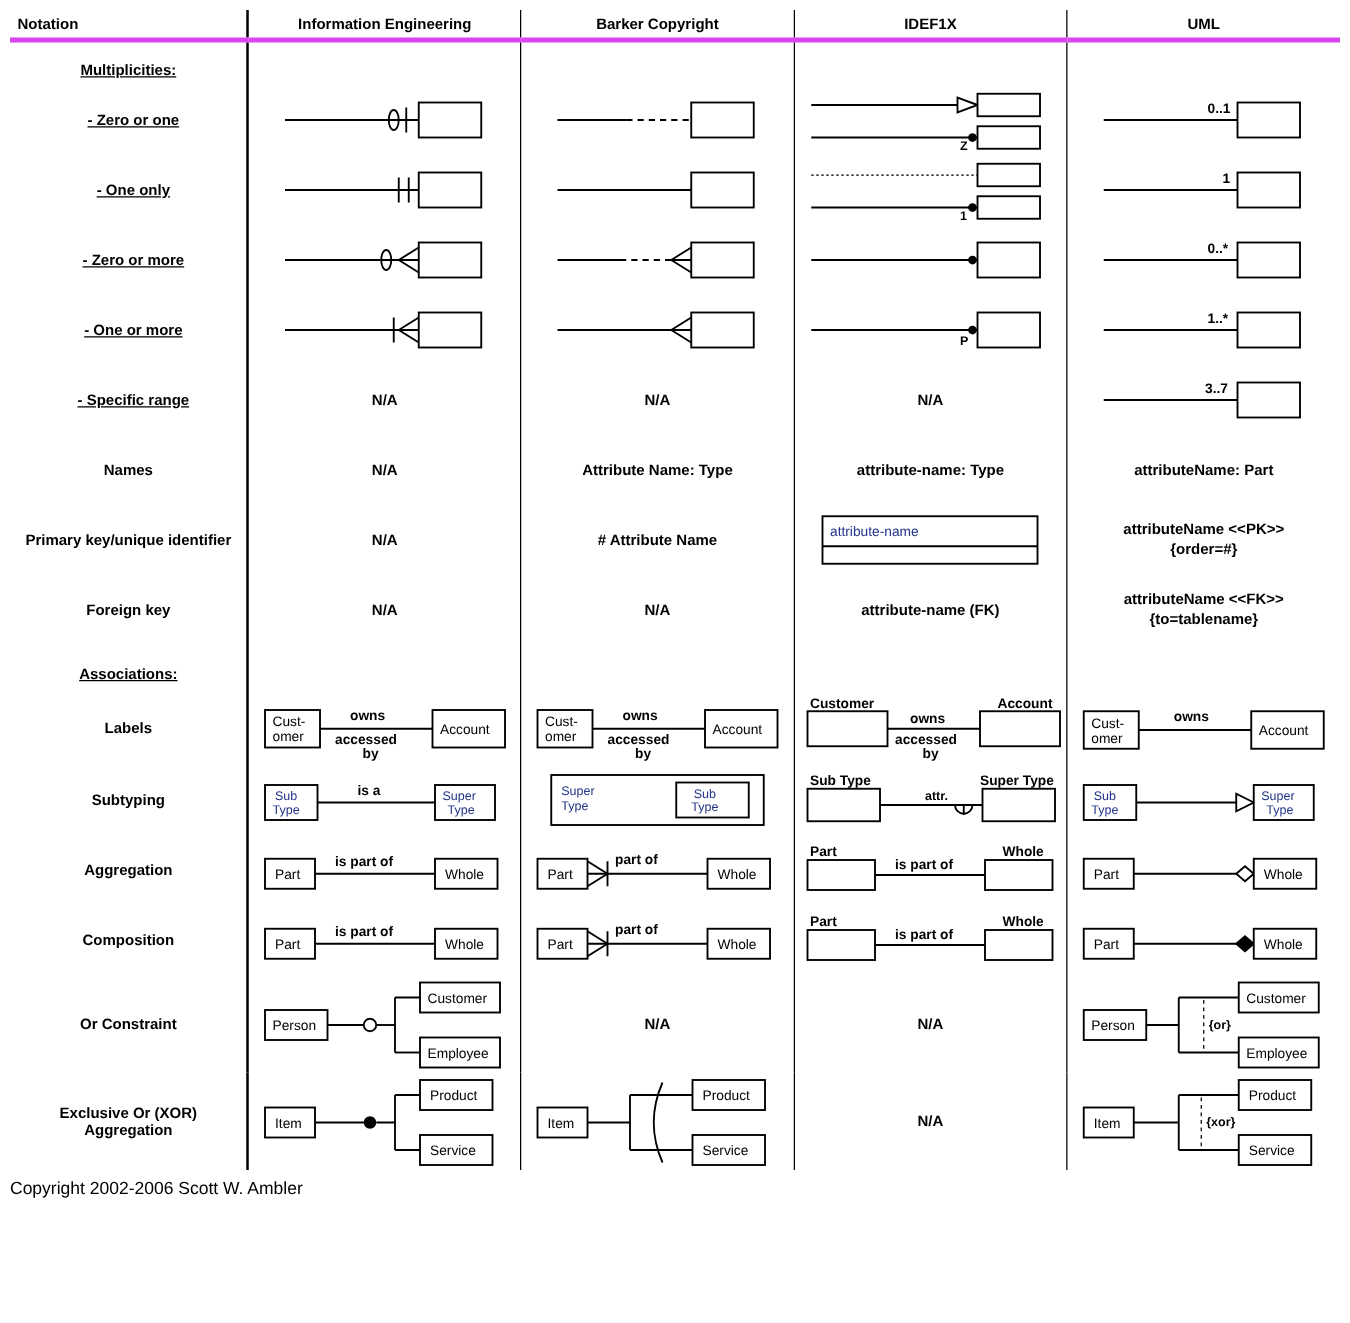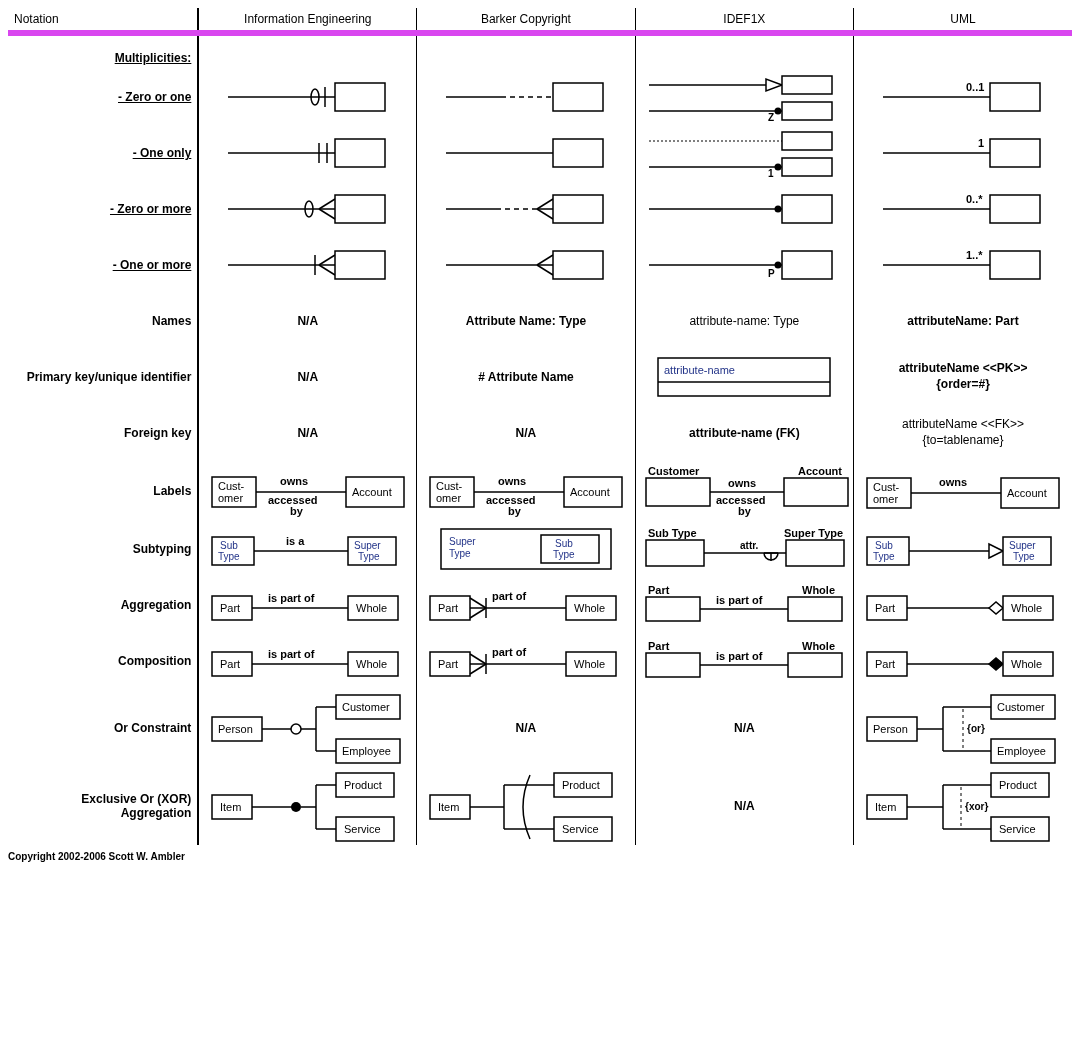"Notation" table.main > thead > tr > th { border-bottom: 6px solid #d946ef -> 4px solid #d946ef; font-weight: normal -> bold }
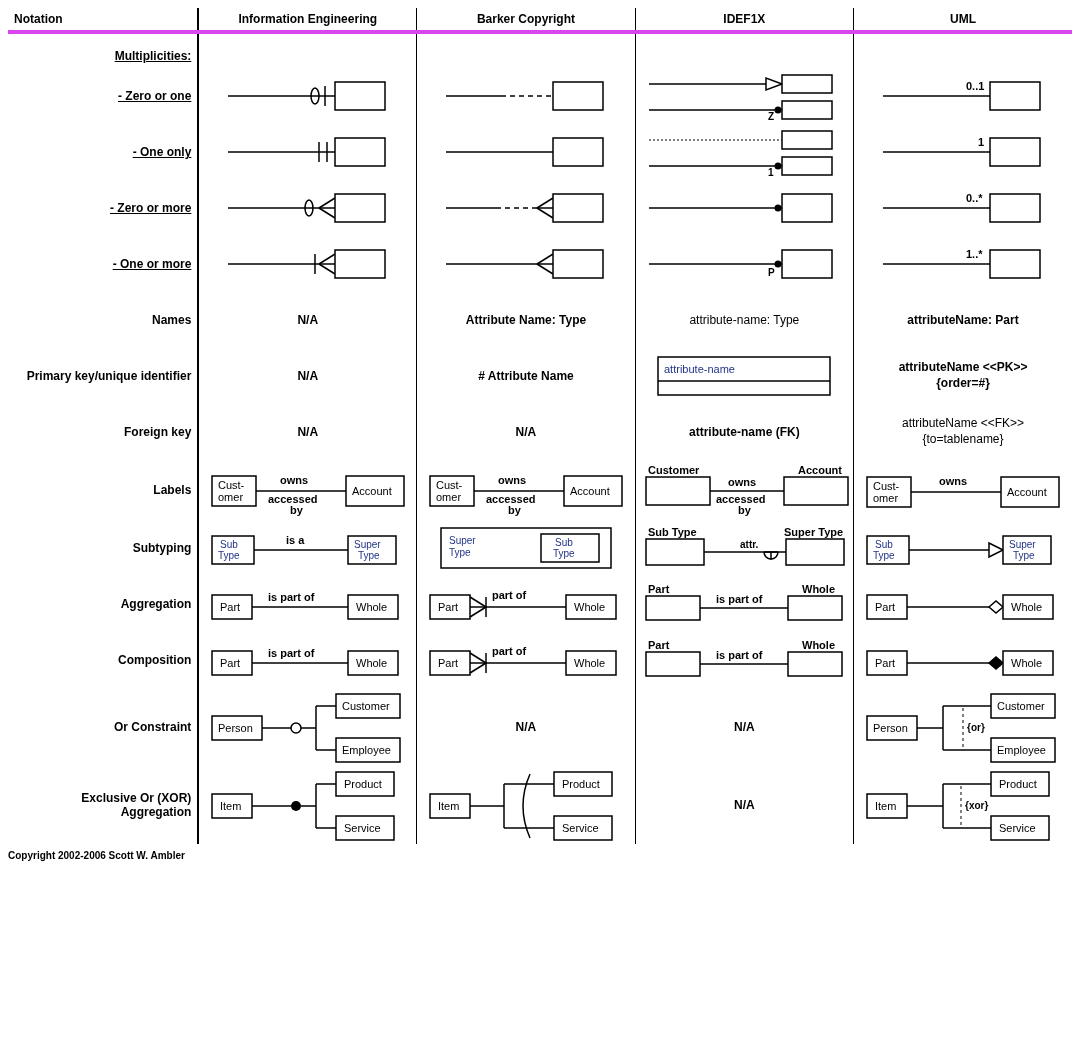"Multiplicities:" table.main > tbody > tr > td:first-child { text-align: right -> center }
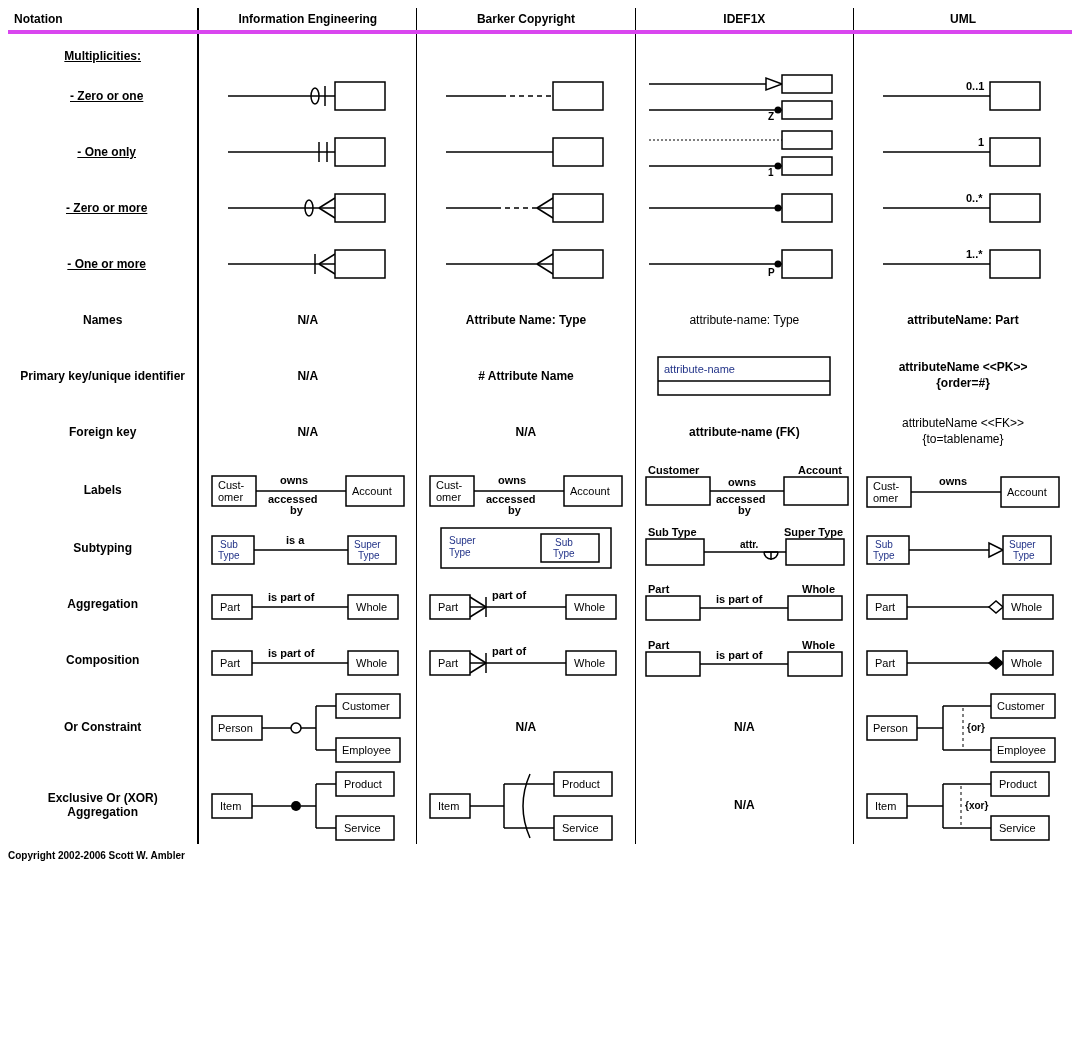"- Specific range" tr { html: none -> <tr> <td>- Specific range</td> <td>N/A</td> <td>N/A</td> <td>N/A</td> <td> <svg> <line></line> <text>3..7</text> <rect></rect> </svg> </td> </tr> }
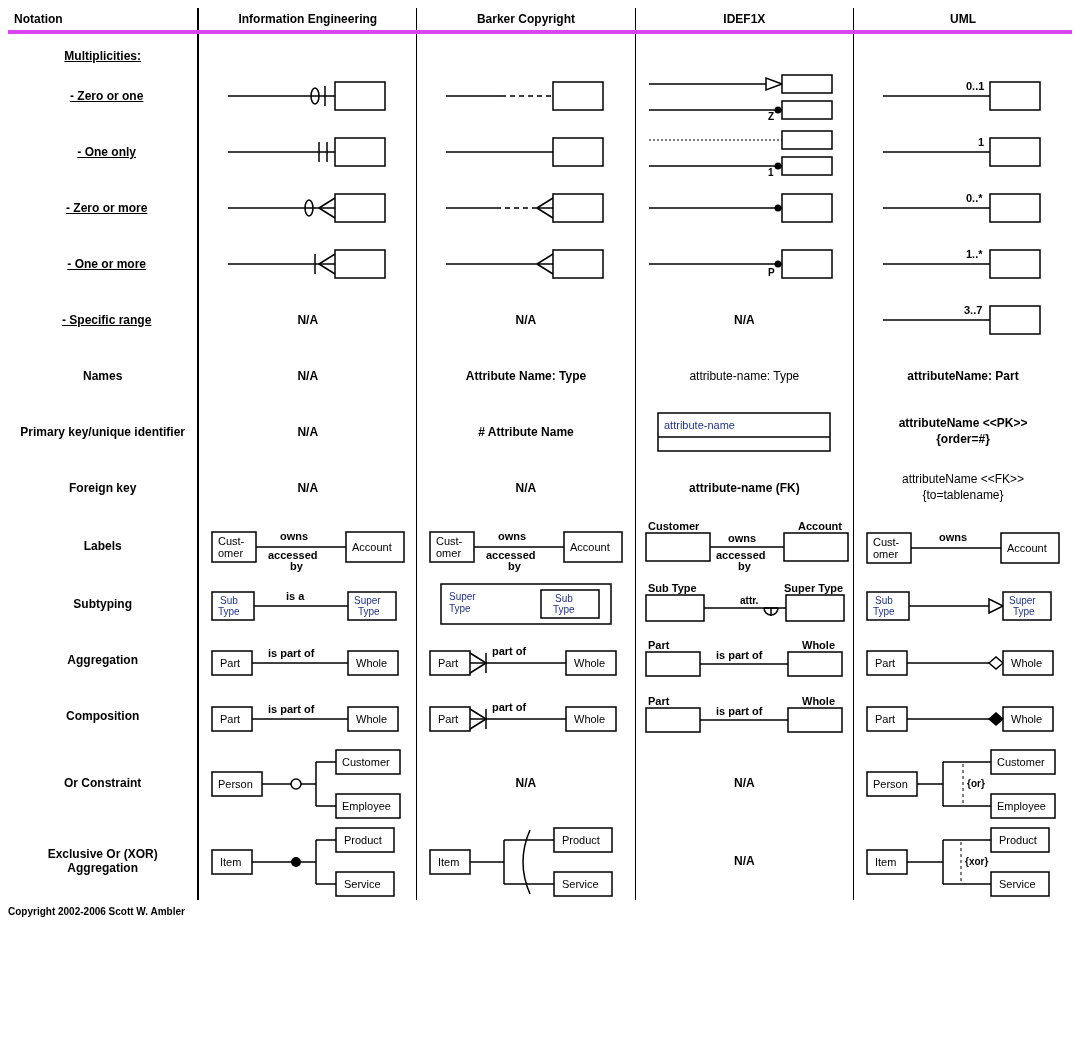"attribute-name: Type" td { font-weight: normal -> bold }
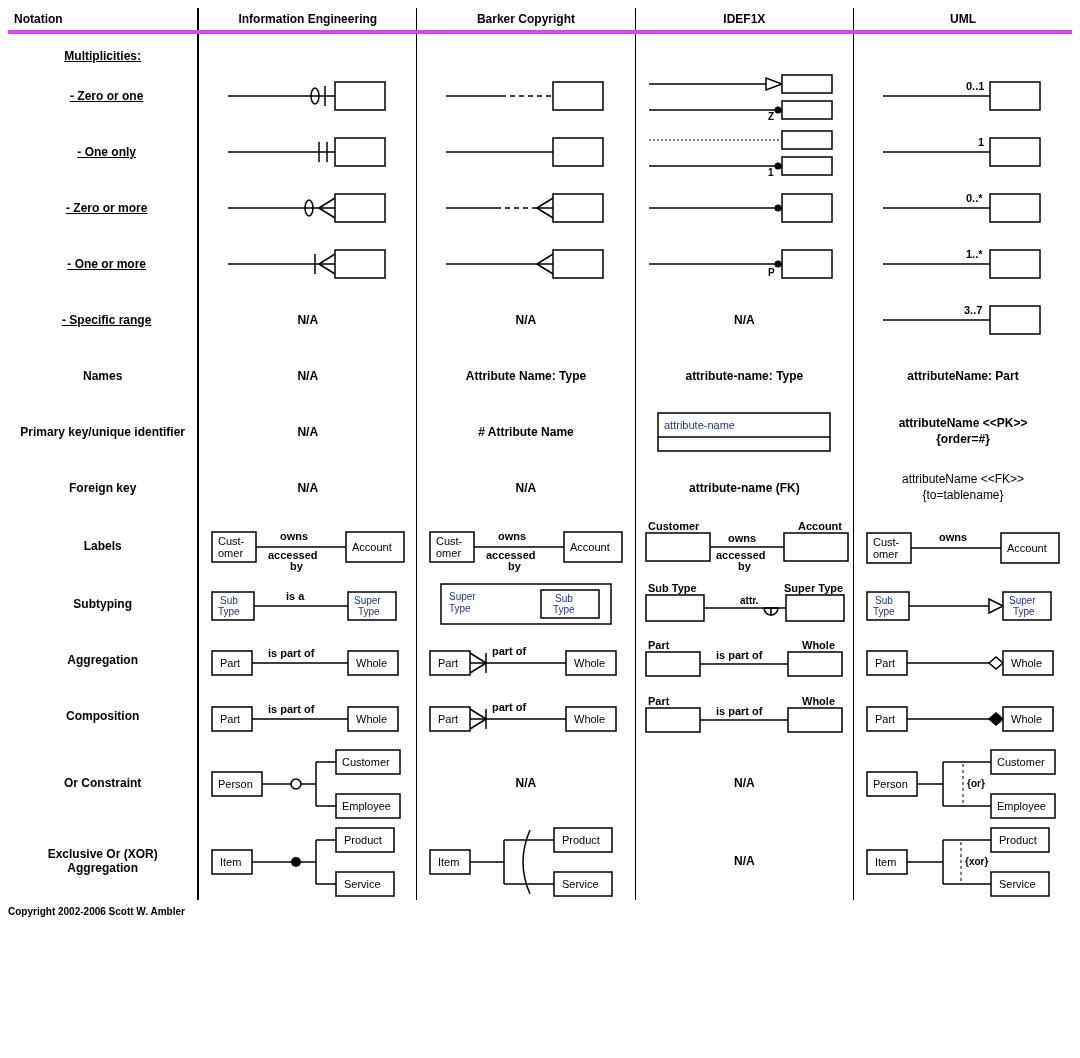"attributeName <<FK>>" td { font-weight: normal -> bold }
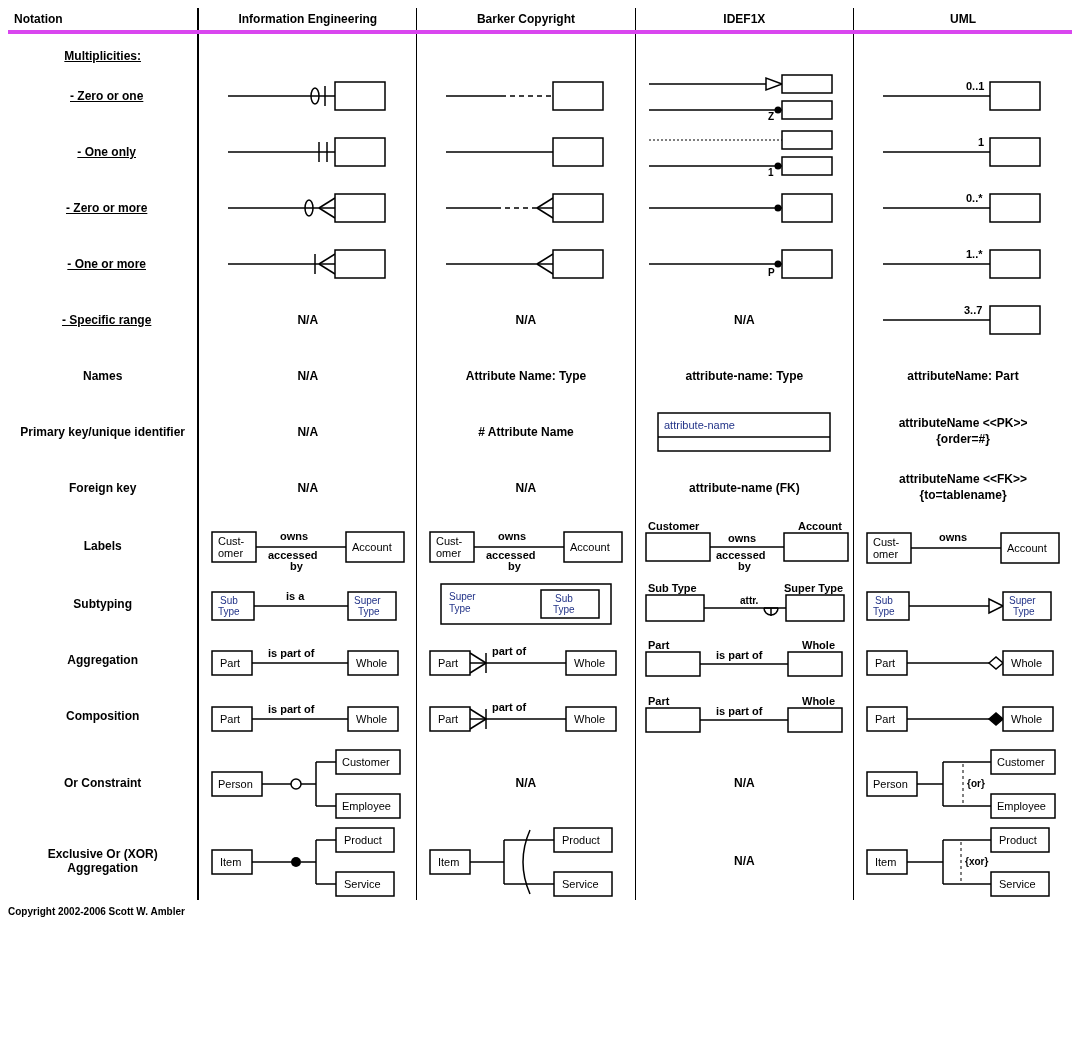"Associations:" tr.section { html: none -> <tr> <td>Associations:</td> <td></td> <td></td> <td></td> <td></td> </tr> }
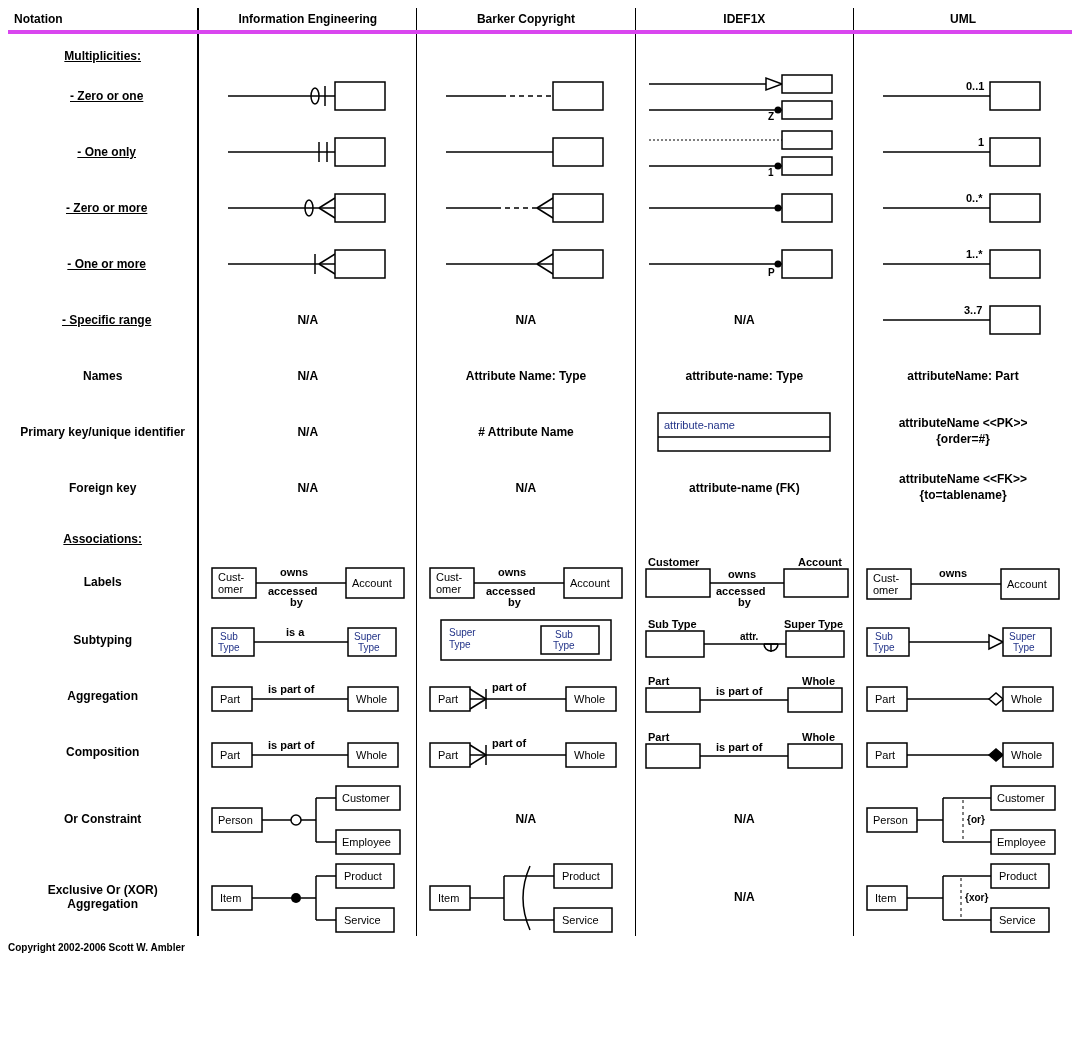"Copyright 2002-2006 Scott W. Ambler" .copyright { font-size: 10px -> 14px; font-weight: bold -> normal }
